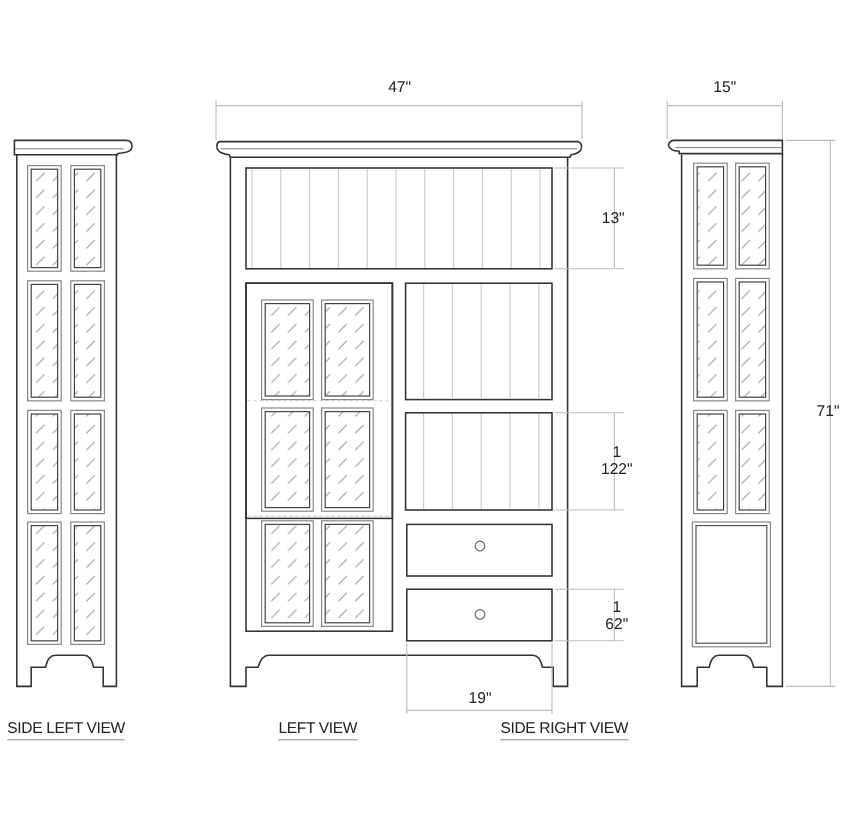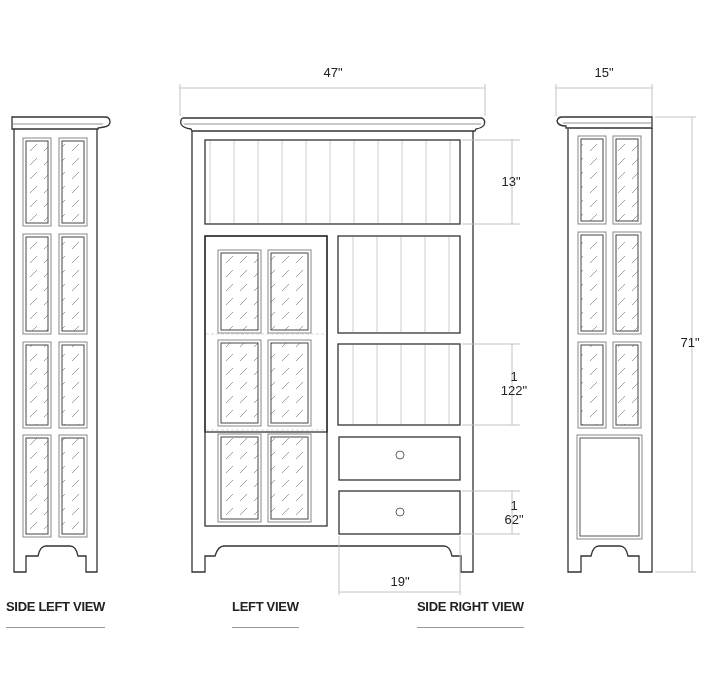"SIDE LEFT VIEW" .view-lbl { font-weight: bold -> none; padding-bottom: 13px -> 2px }
